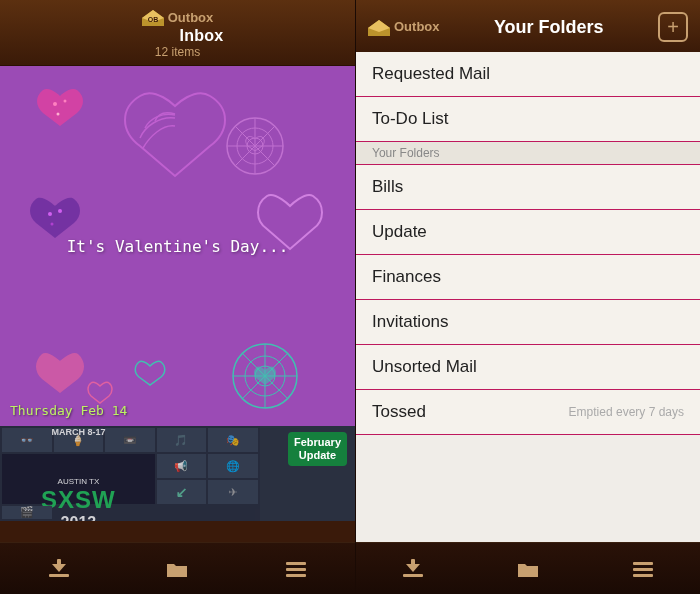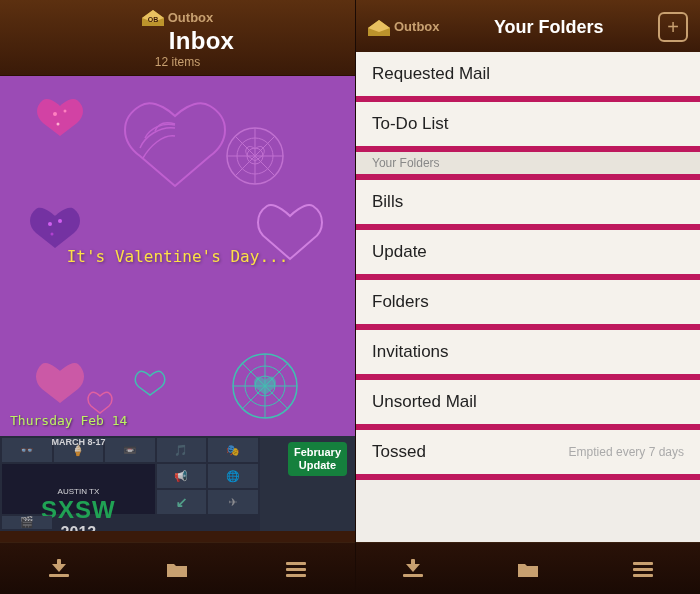"Inbox" .inbox-title { font-size: 24px -> 16px }
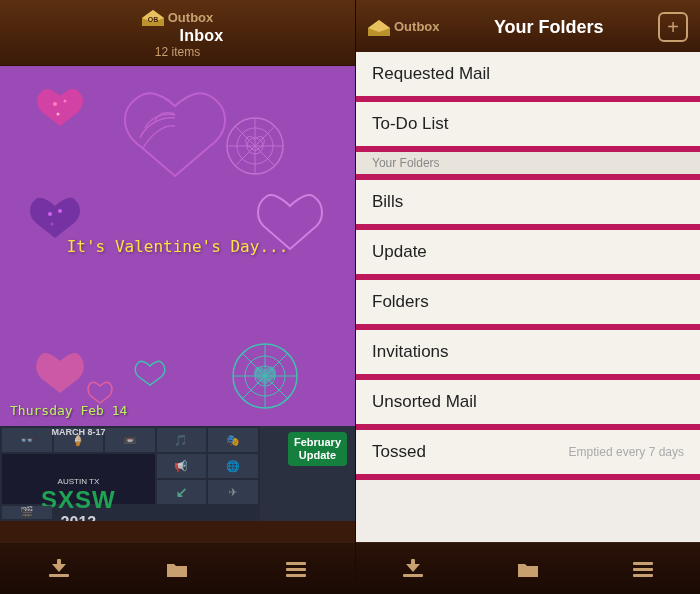"Requested Mail" .folder-item { border-bottom: 6px solid #be185d -> 1px solid #be185d }
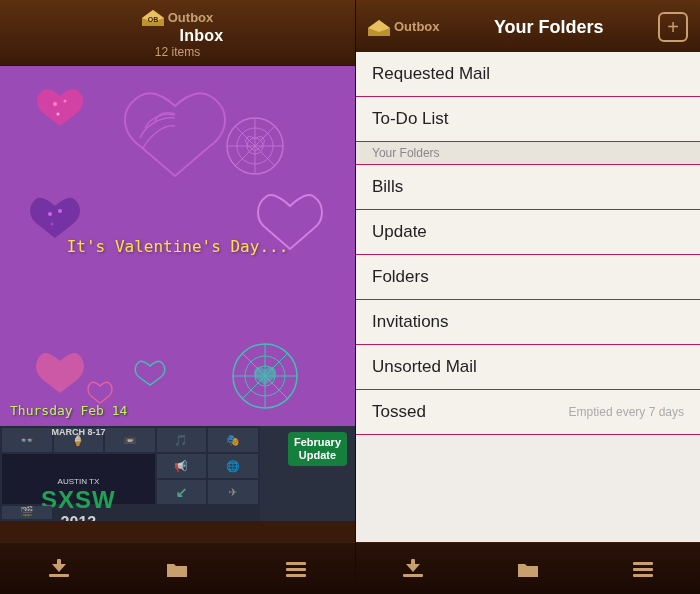"It's Valentine's Day..." .valentines-text { color: #fde047 -> #ffffff }
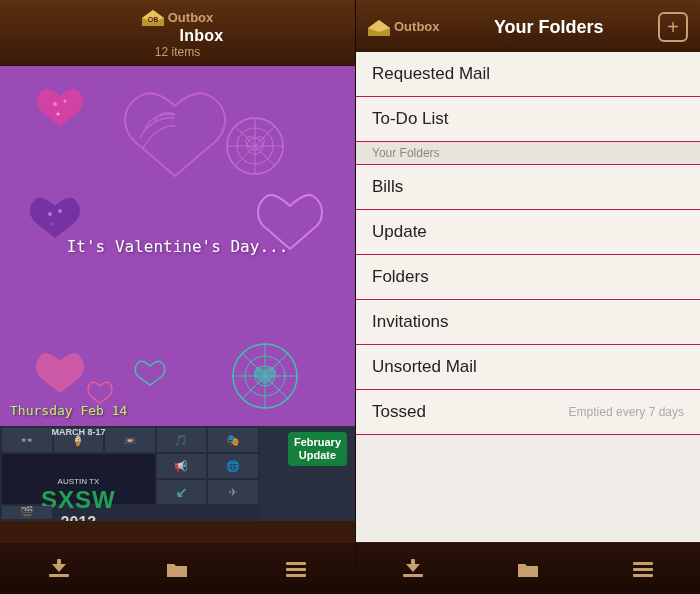"Folders" span.folder-name { text: Folders -> Finances }
